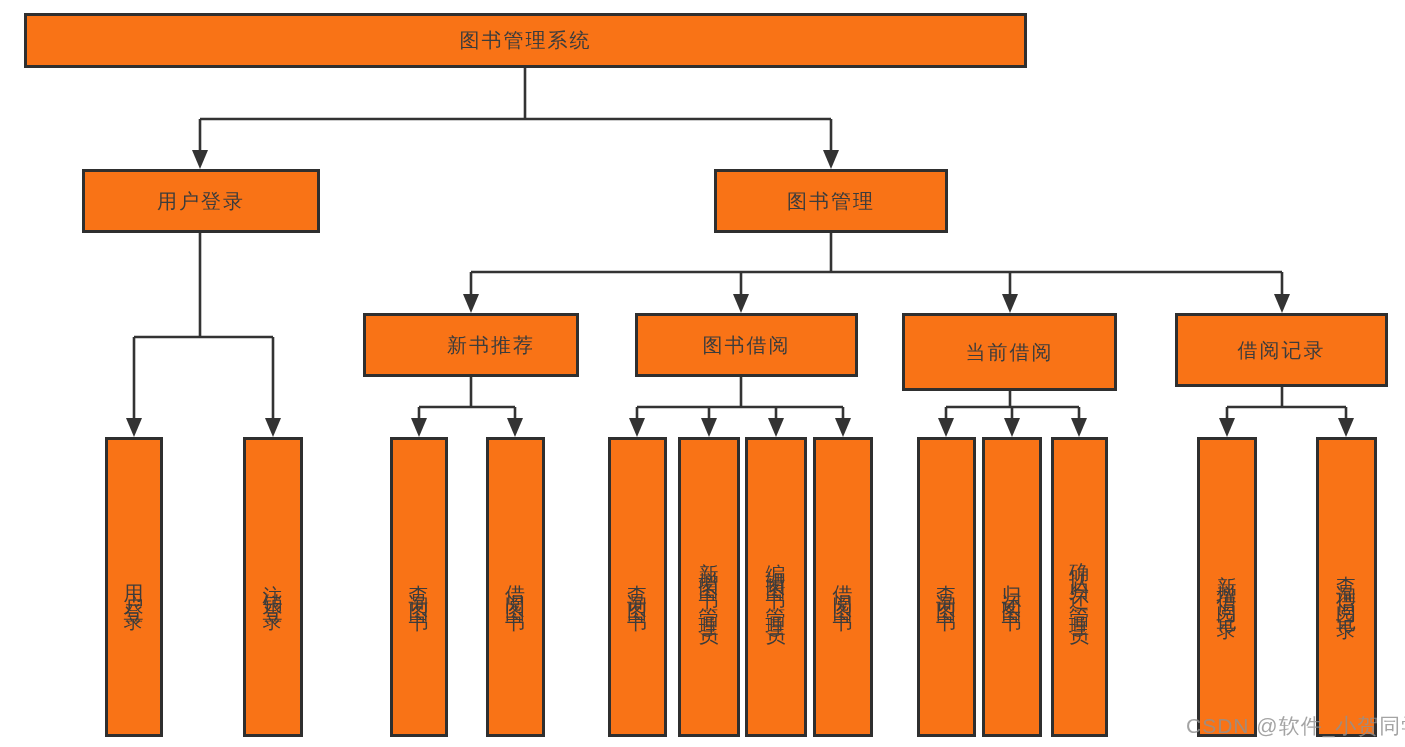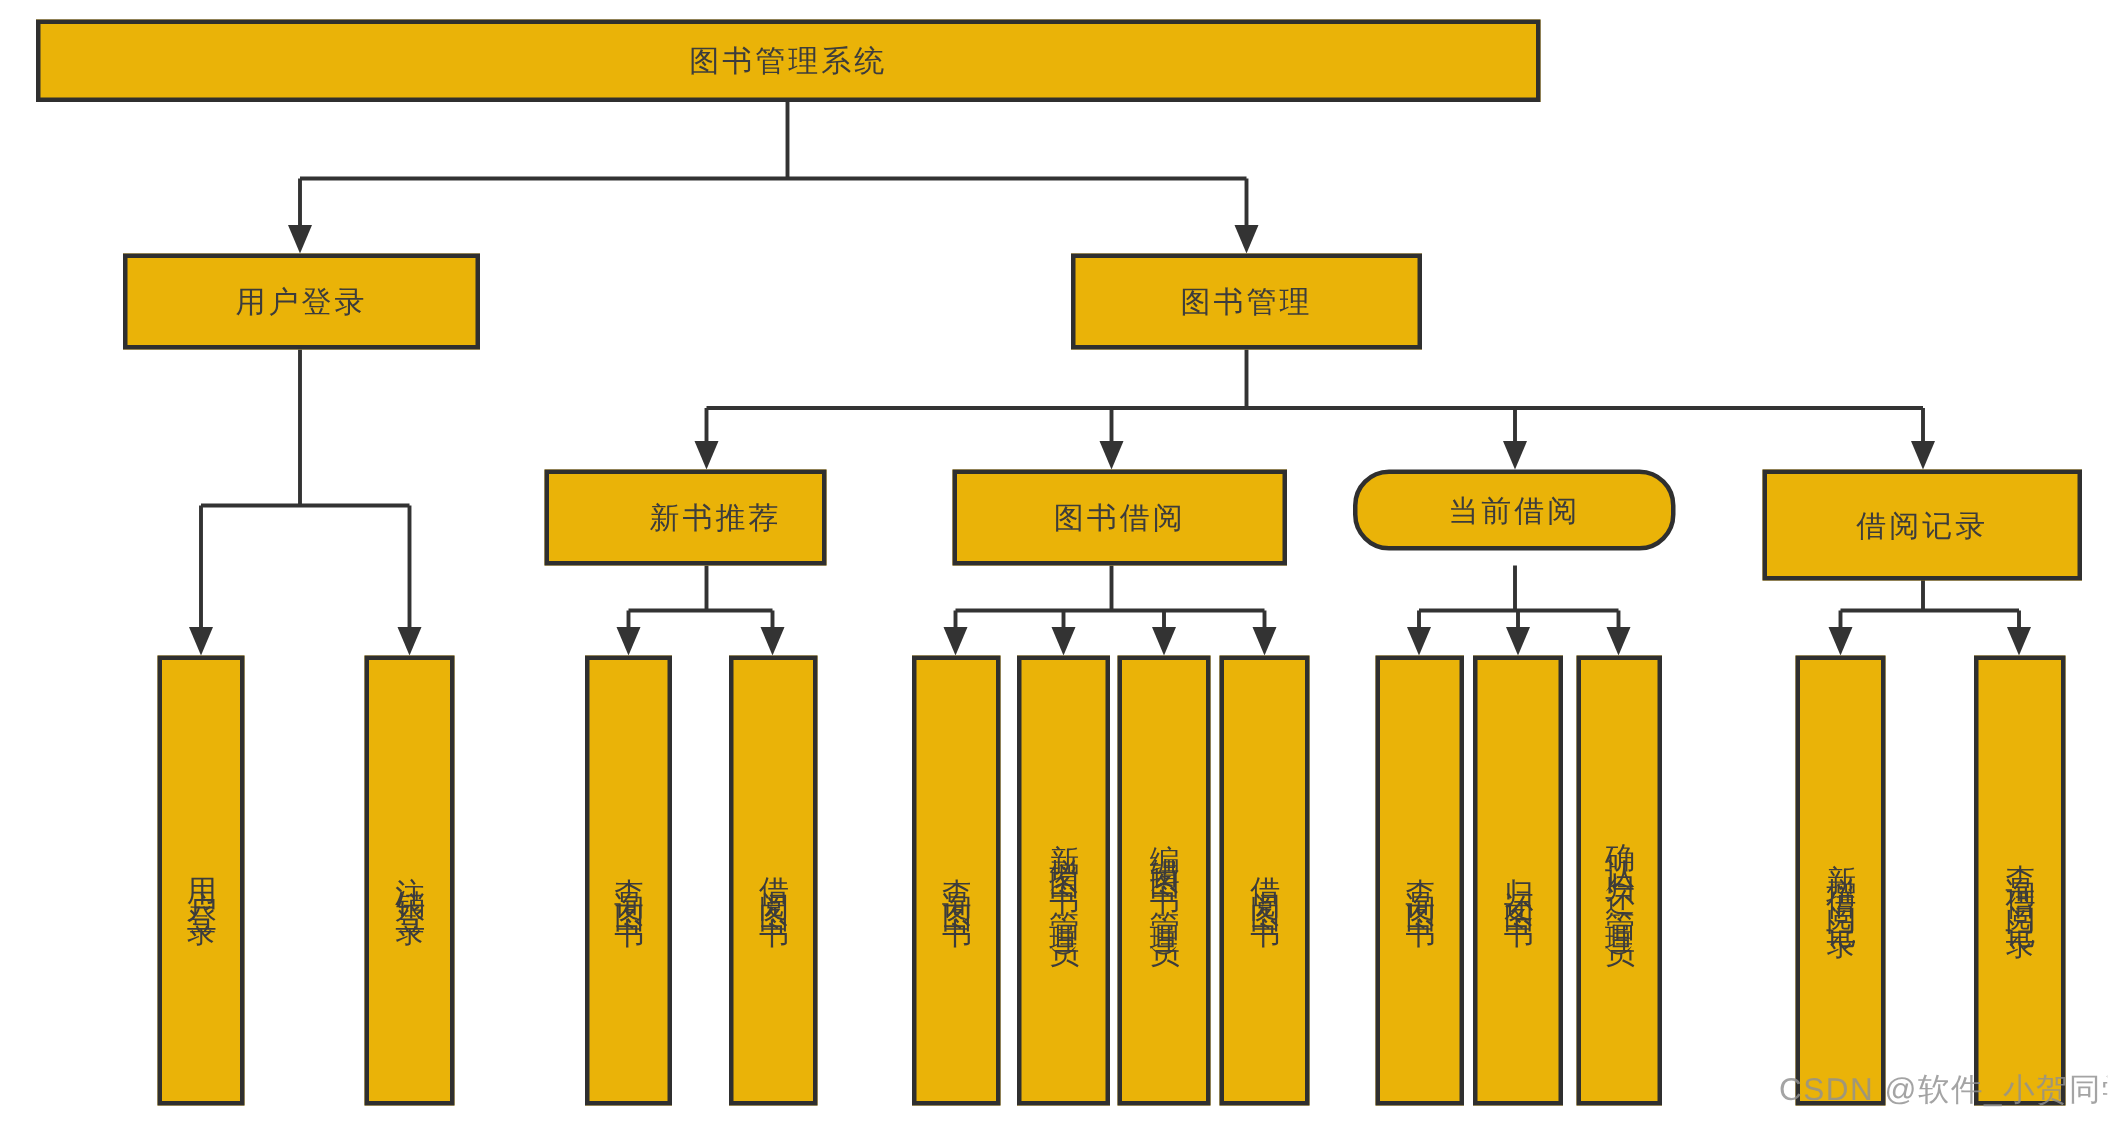"图书管理系统" .node { background: #eab308 -> #f97316 }
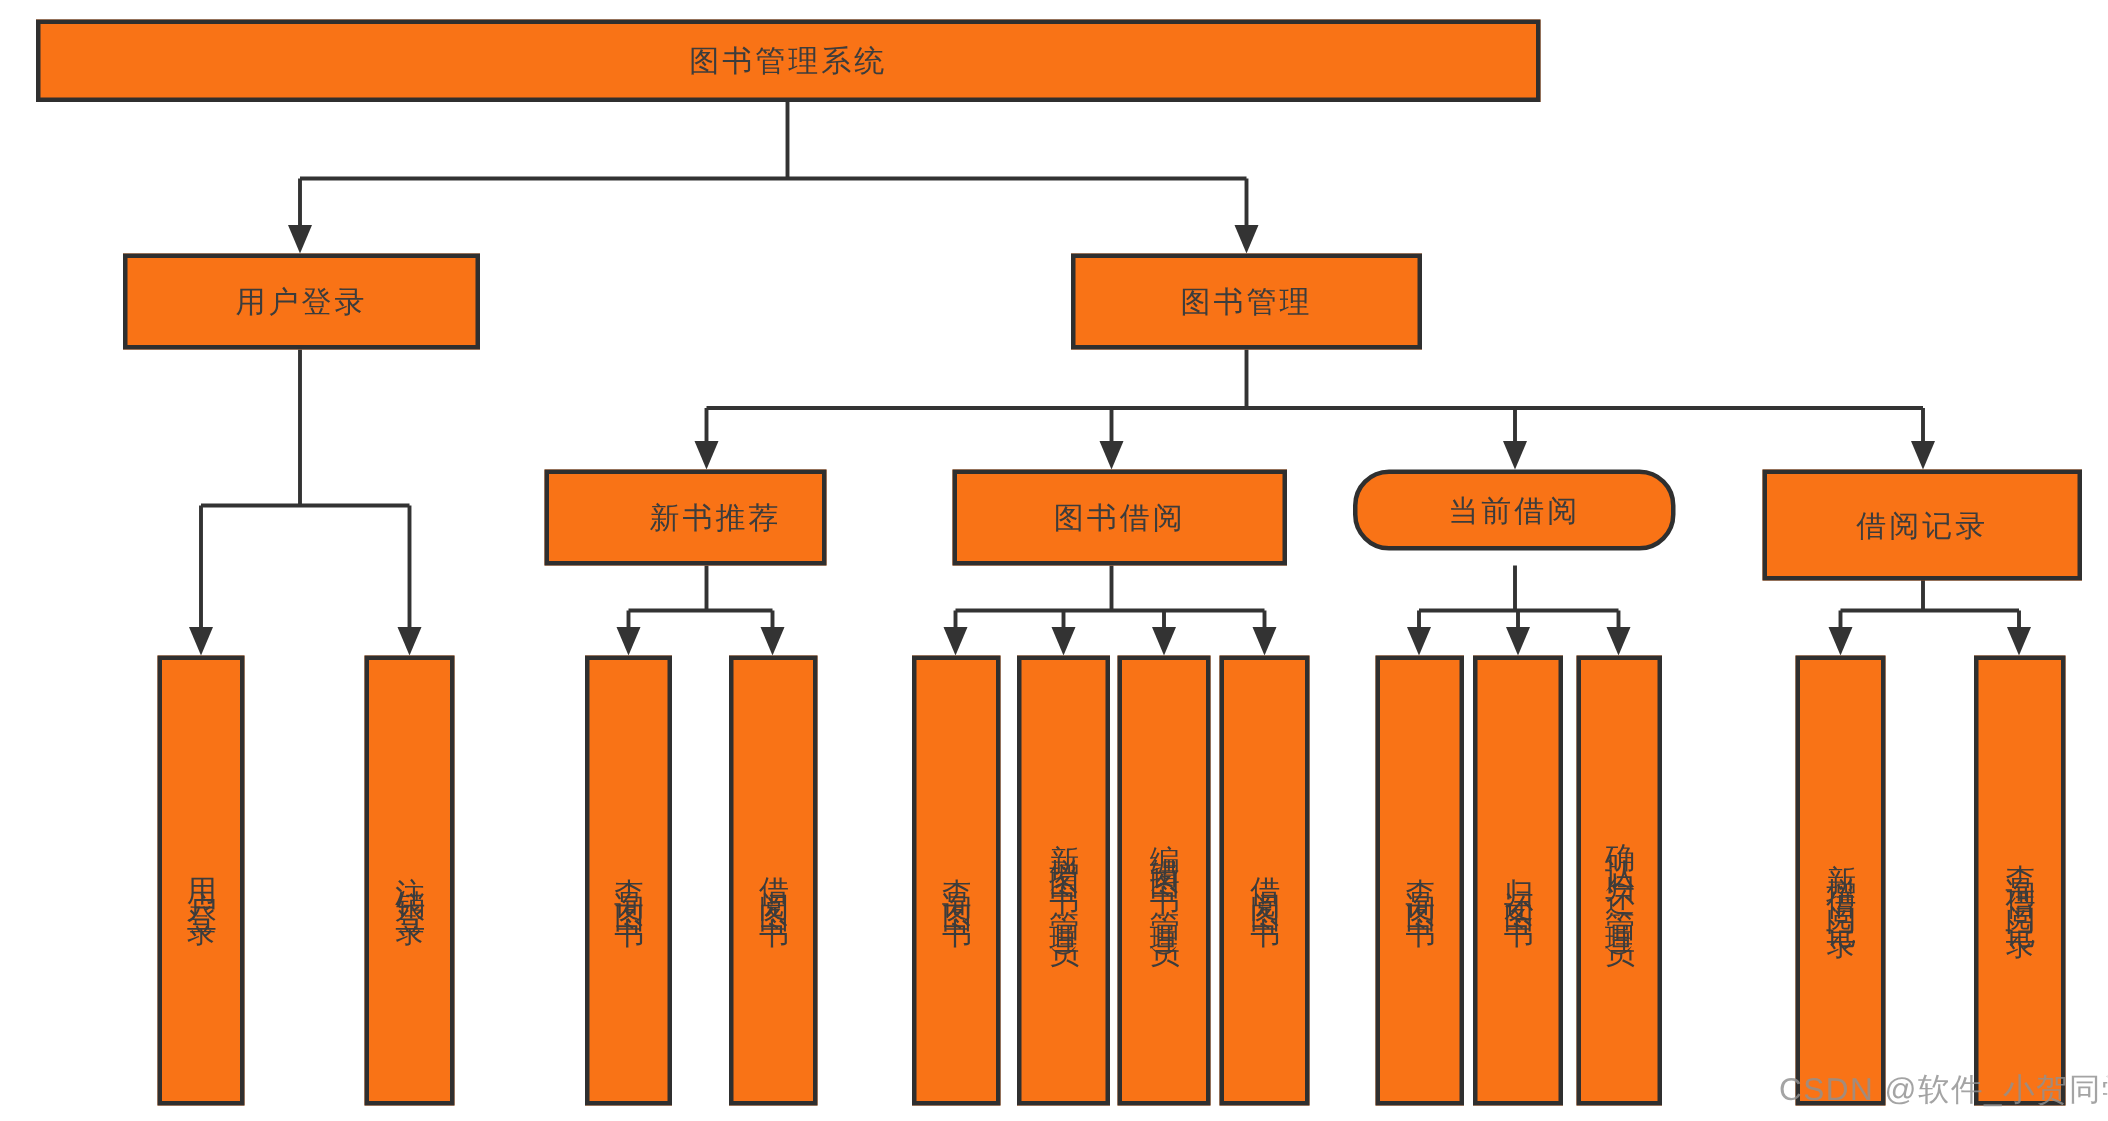"新书推荐" div.node { width: 188px -> 216px }
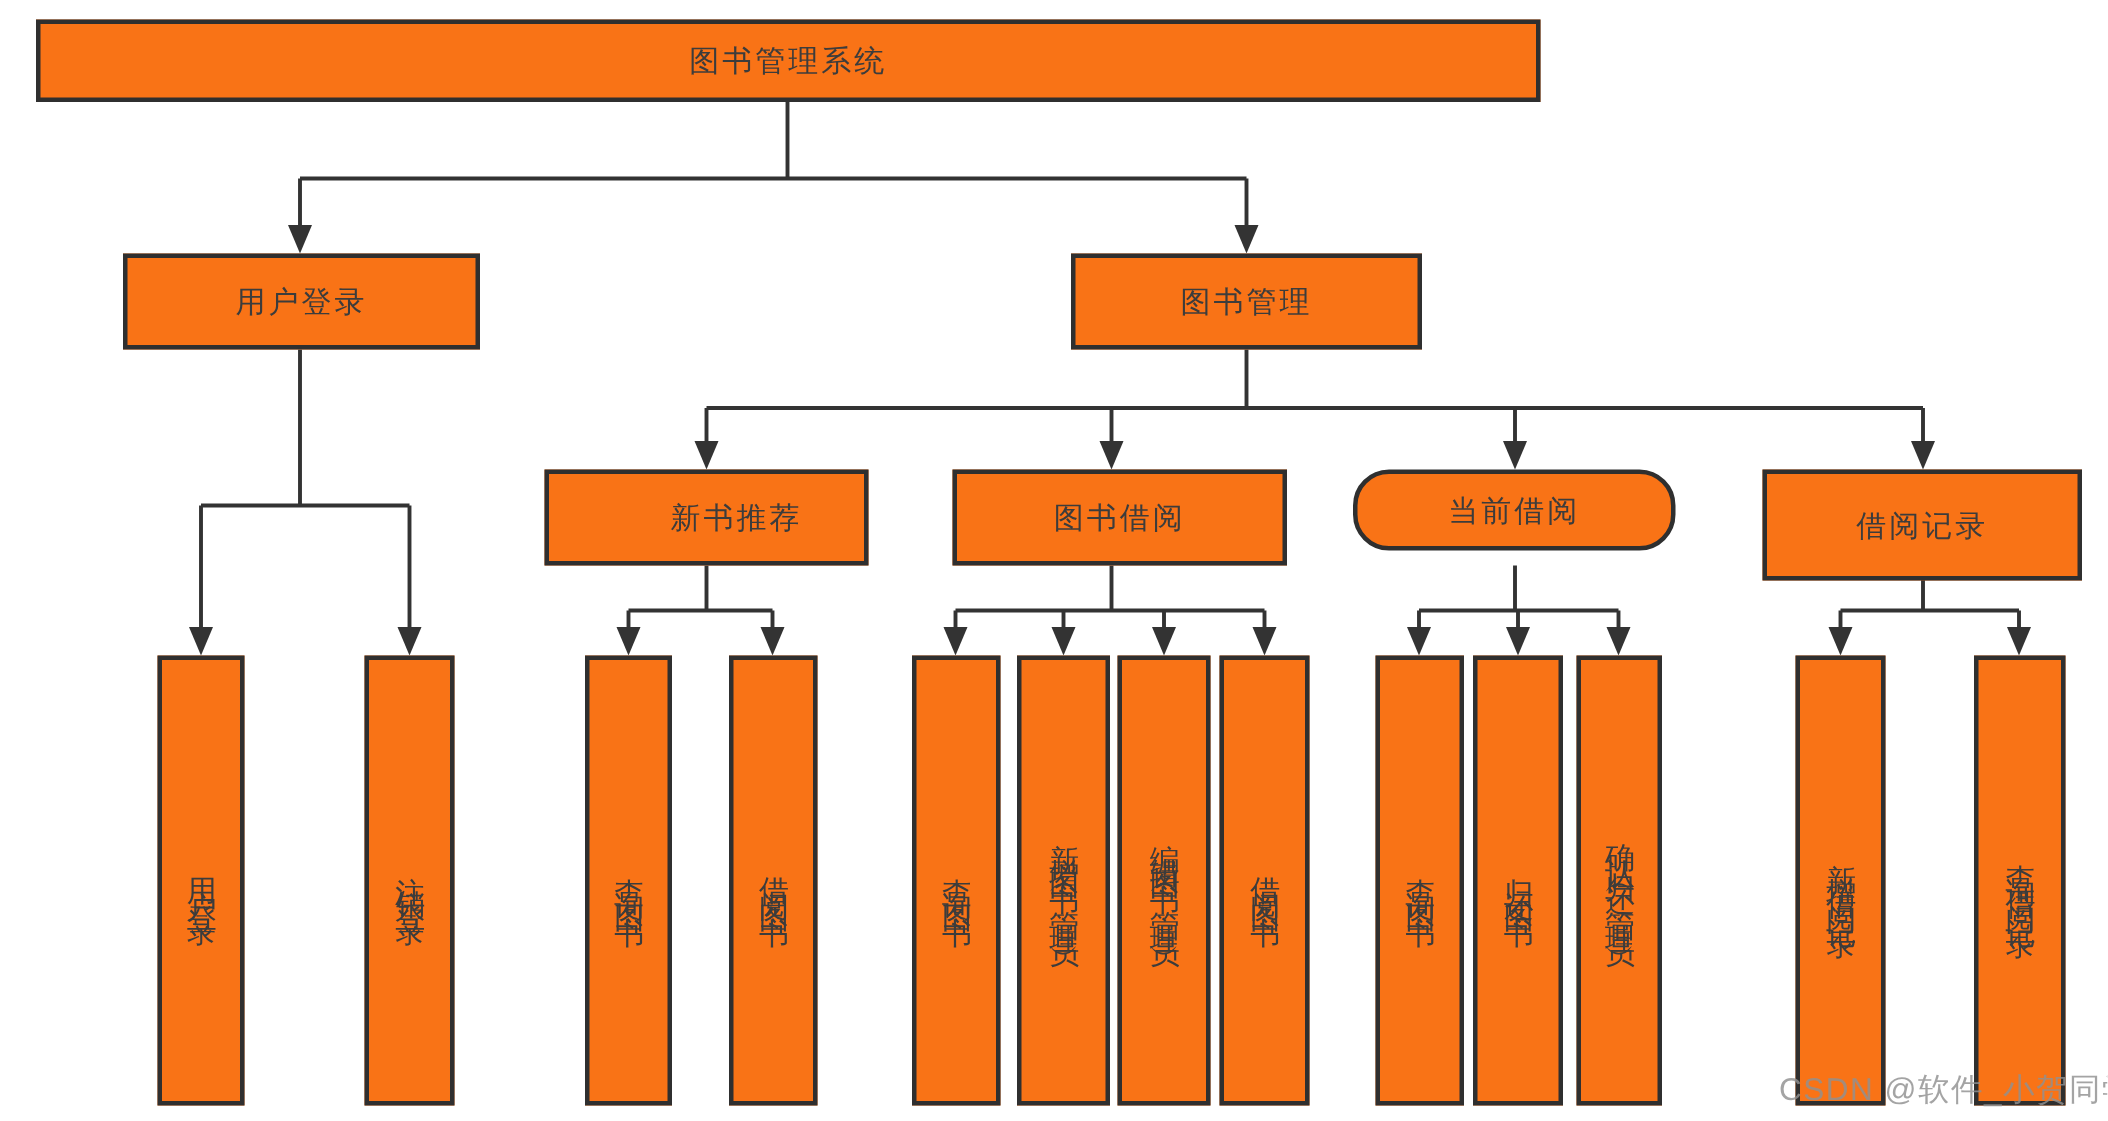"当前借阅" div.node { border-radius: 24px -> none; height: 54px -> 78px }
